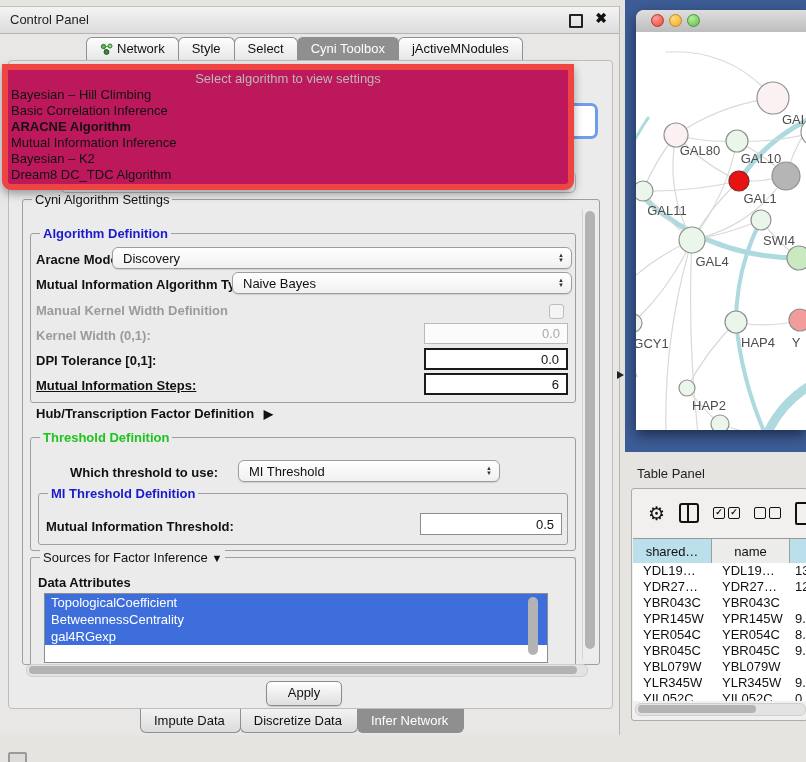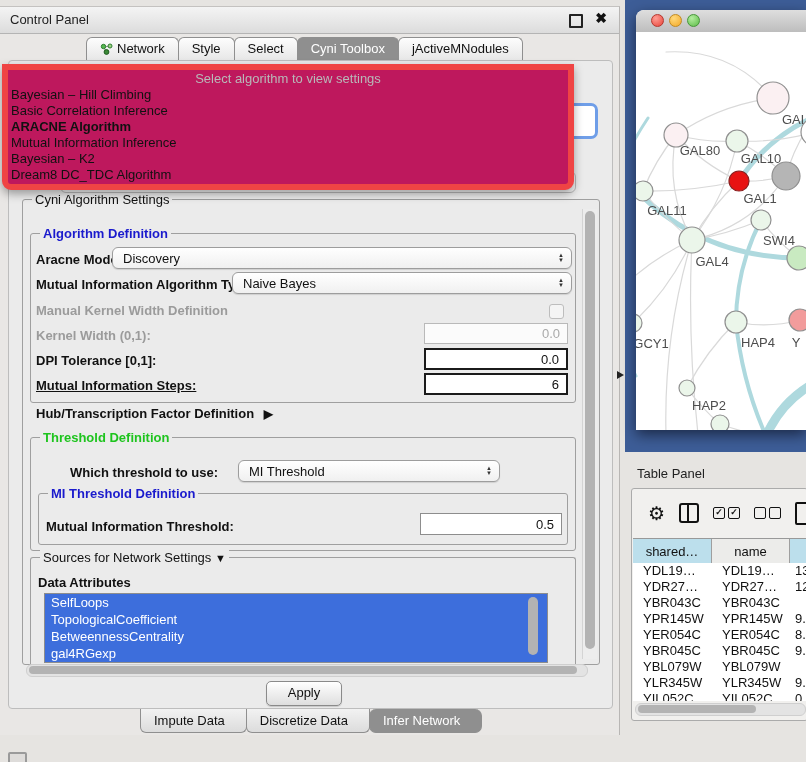"Sources for Network Settings" span { text: Network Settings -> Factor Inference }
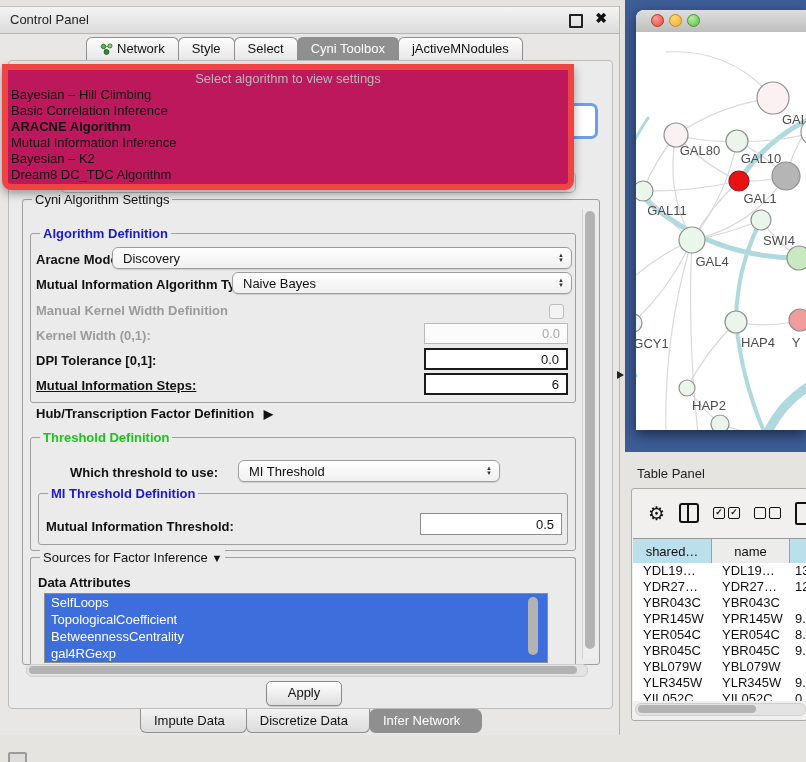"SelfLoops" div.attr-item { html: <div>SelfLoops</div> -> none }
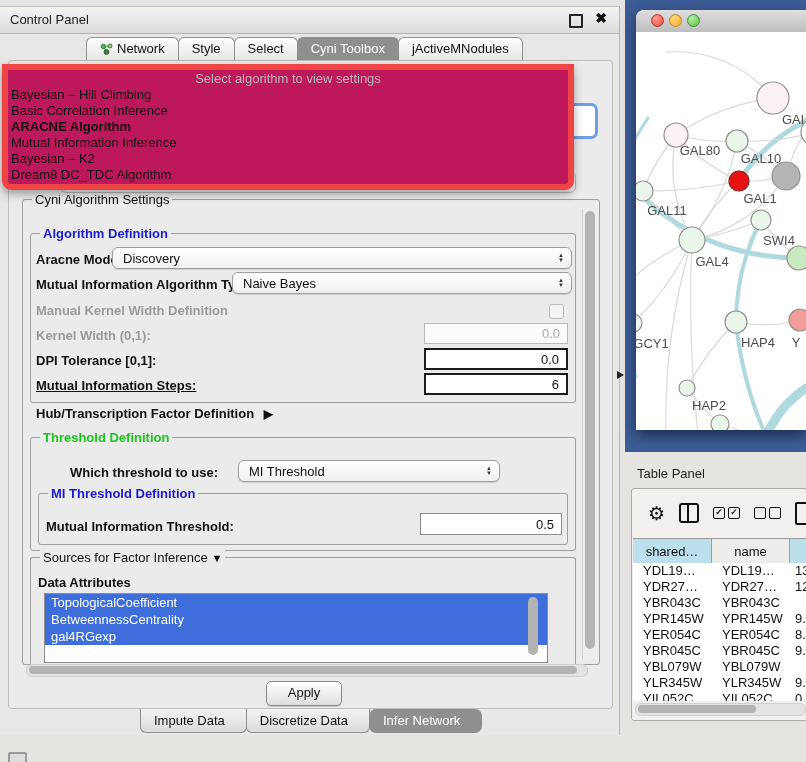"Impute Data" .tab2 { padding: 4px 21px 3px 13px -> 4px 15px 3px 13px }
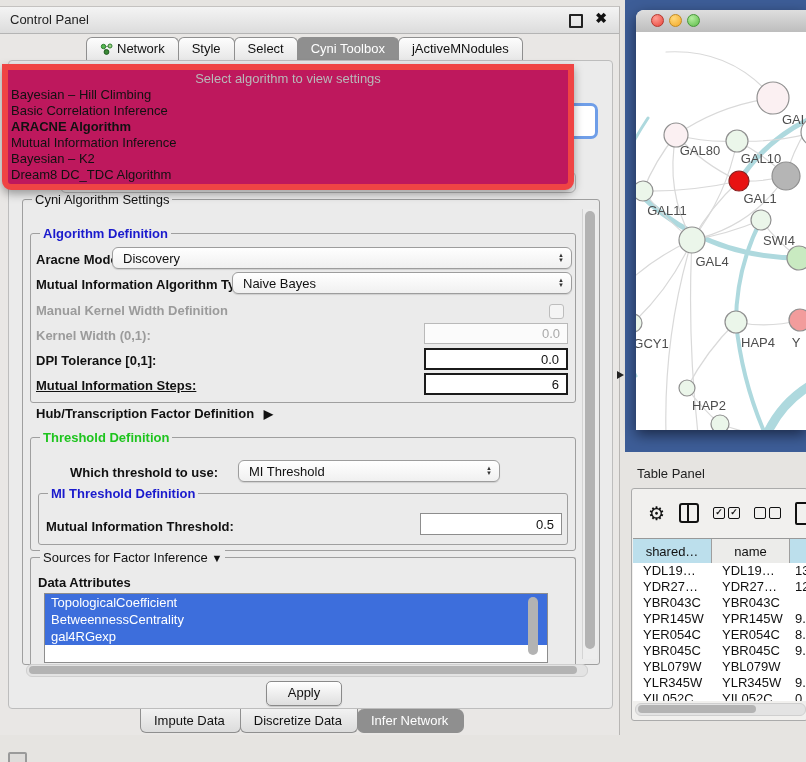"Infer Network" .tab2.sel { border-radius: 7px -> none }
